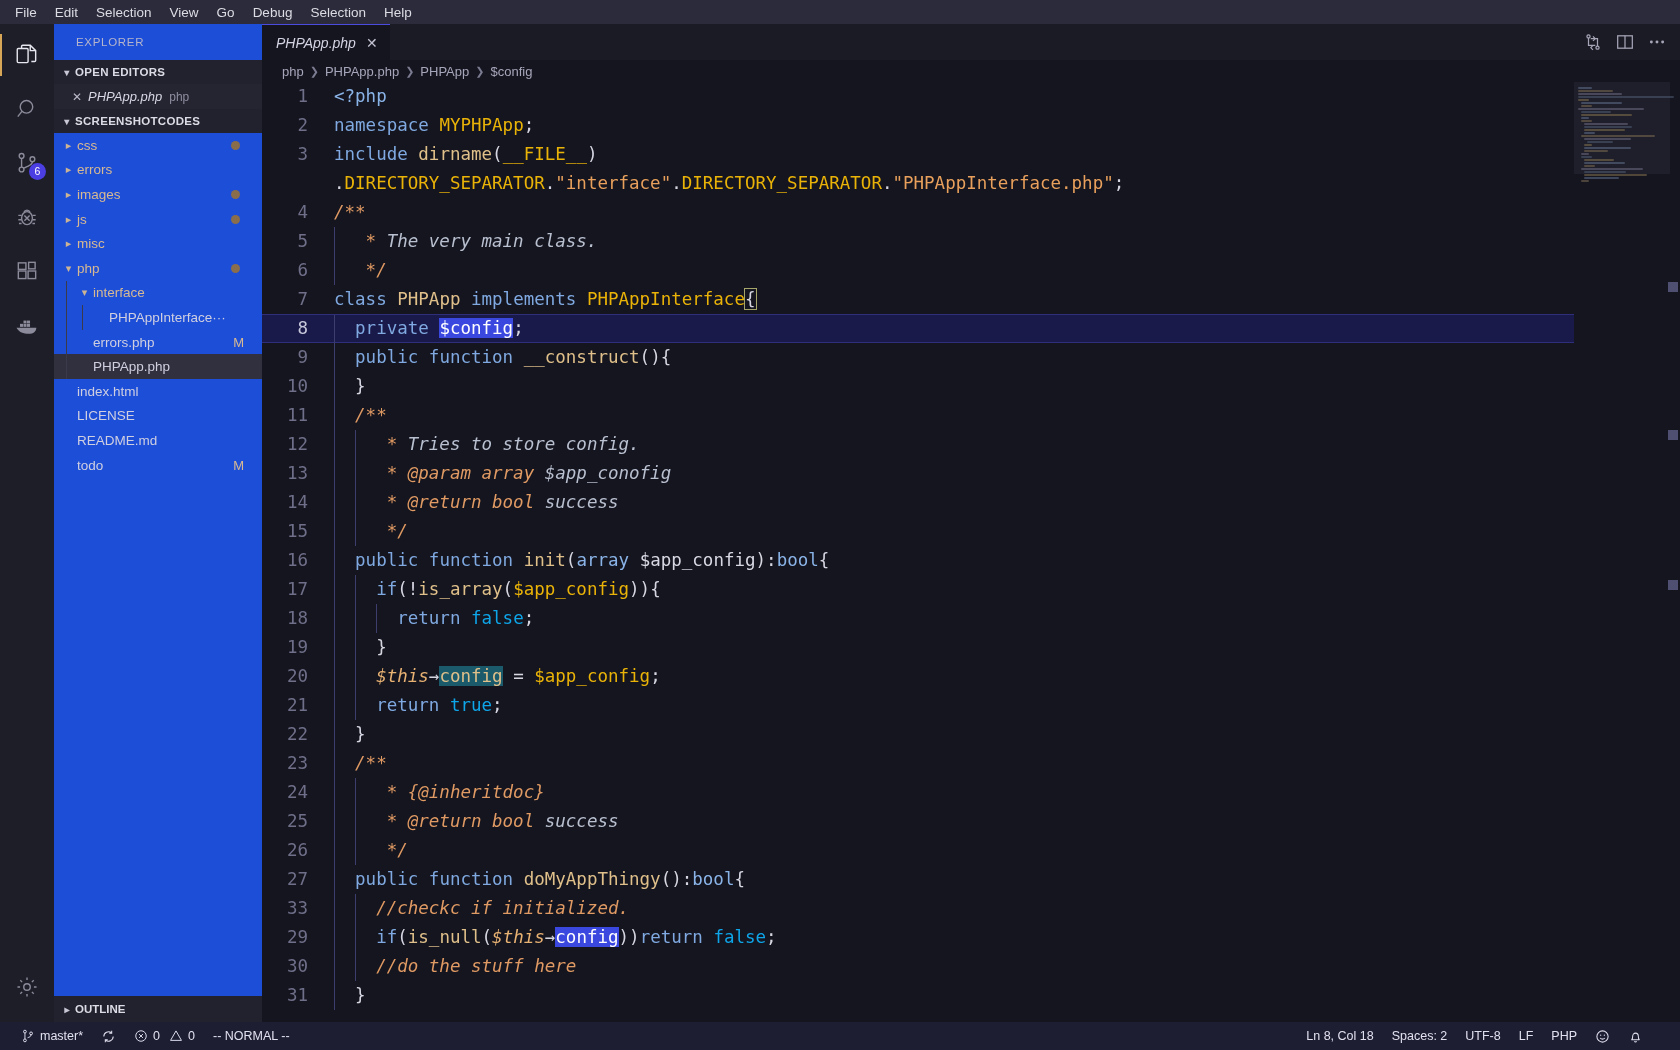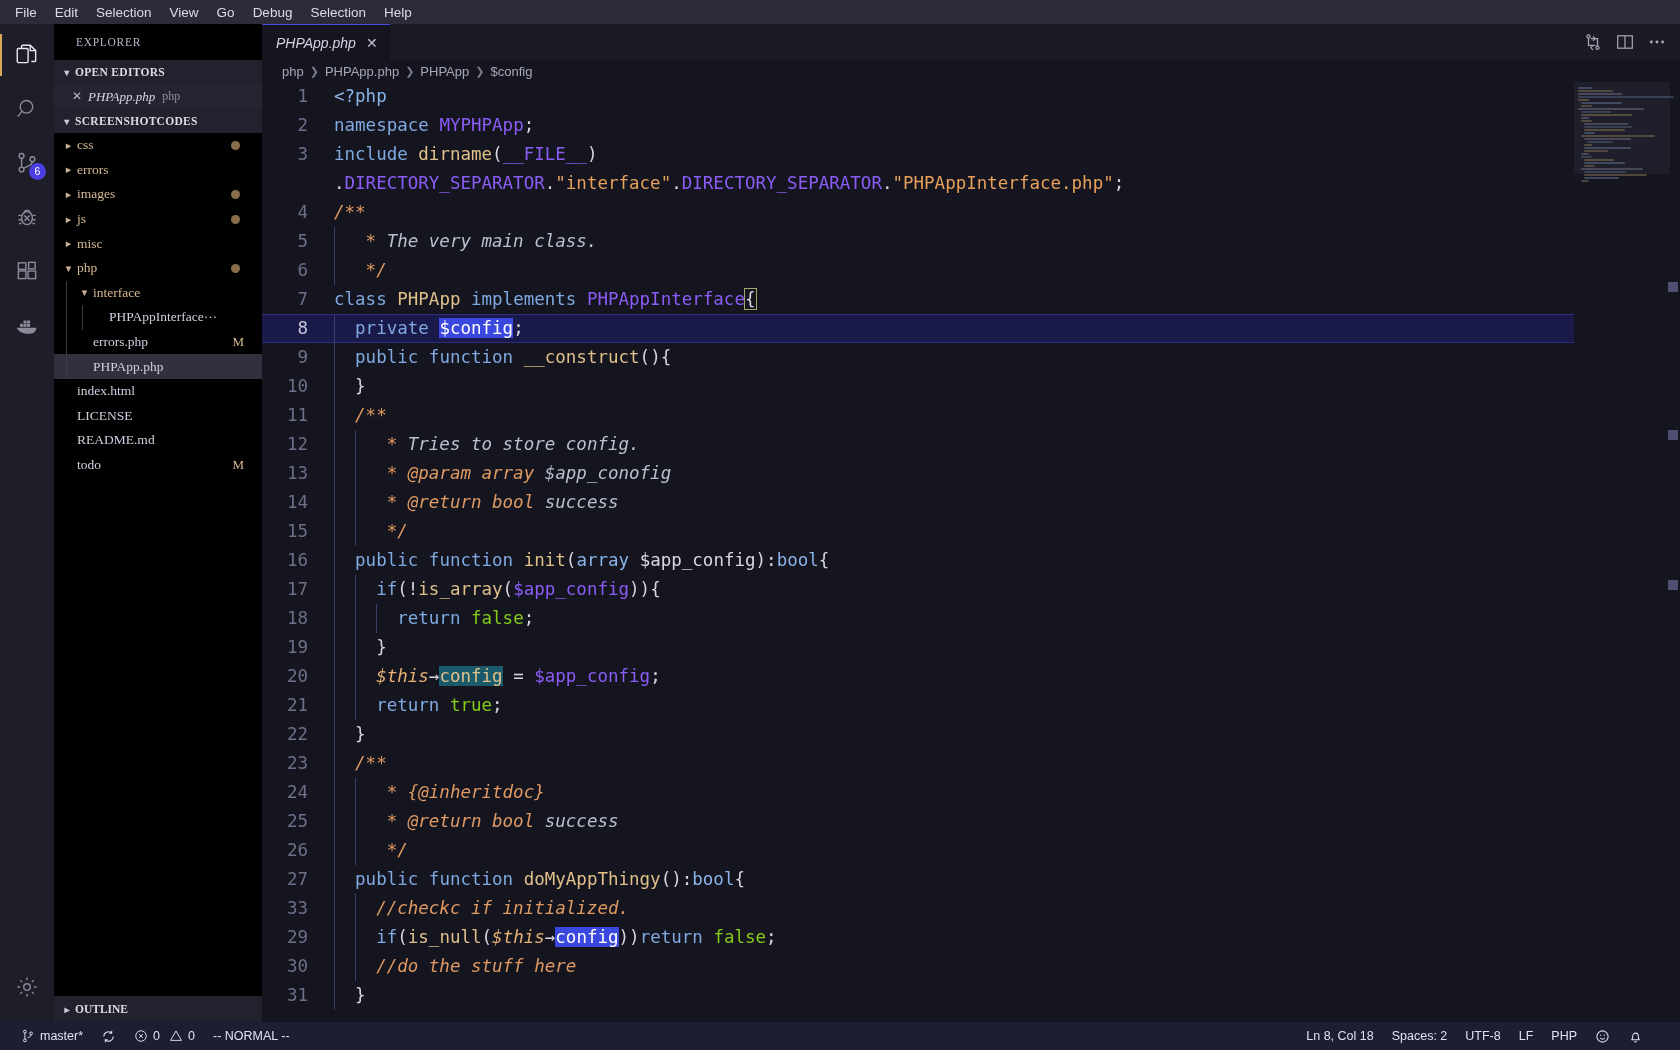"EXPLORER" .sidebar { background: #000000 -> #1d4ed8; font-family: Liberation Serif, serif -> none }
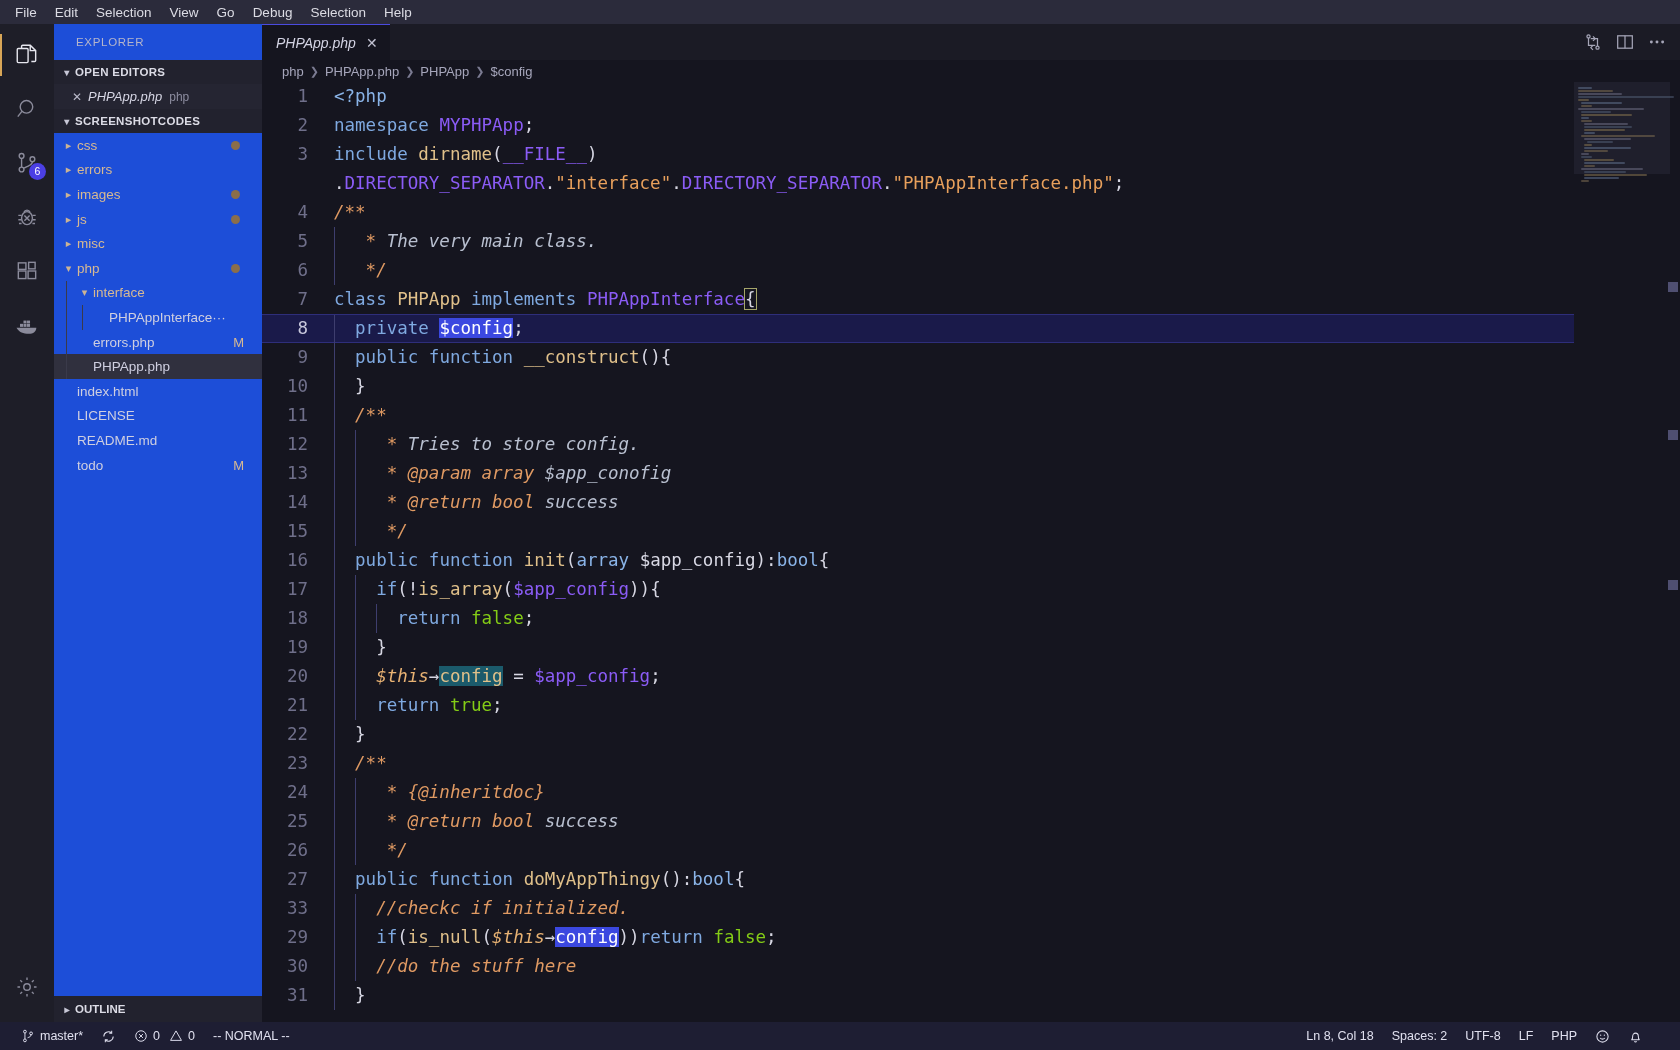"MYPHPApp" .t-var { color: #8b5cf6 -> #eab308 }
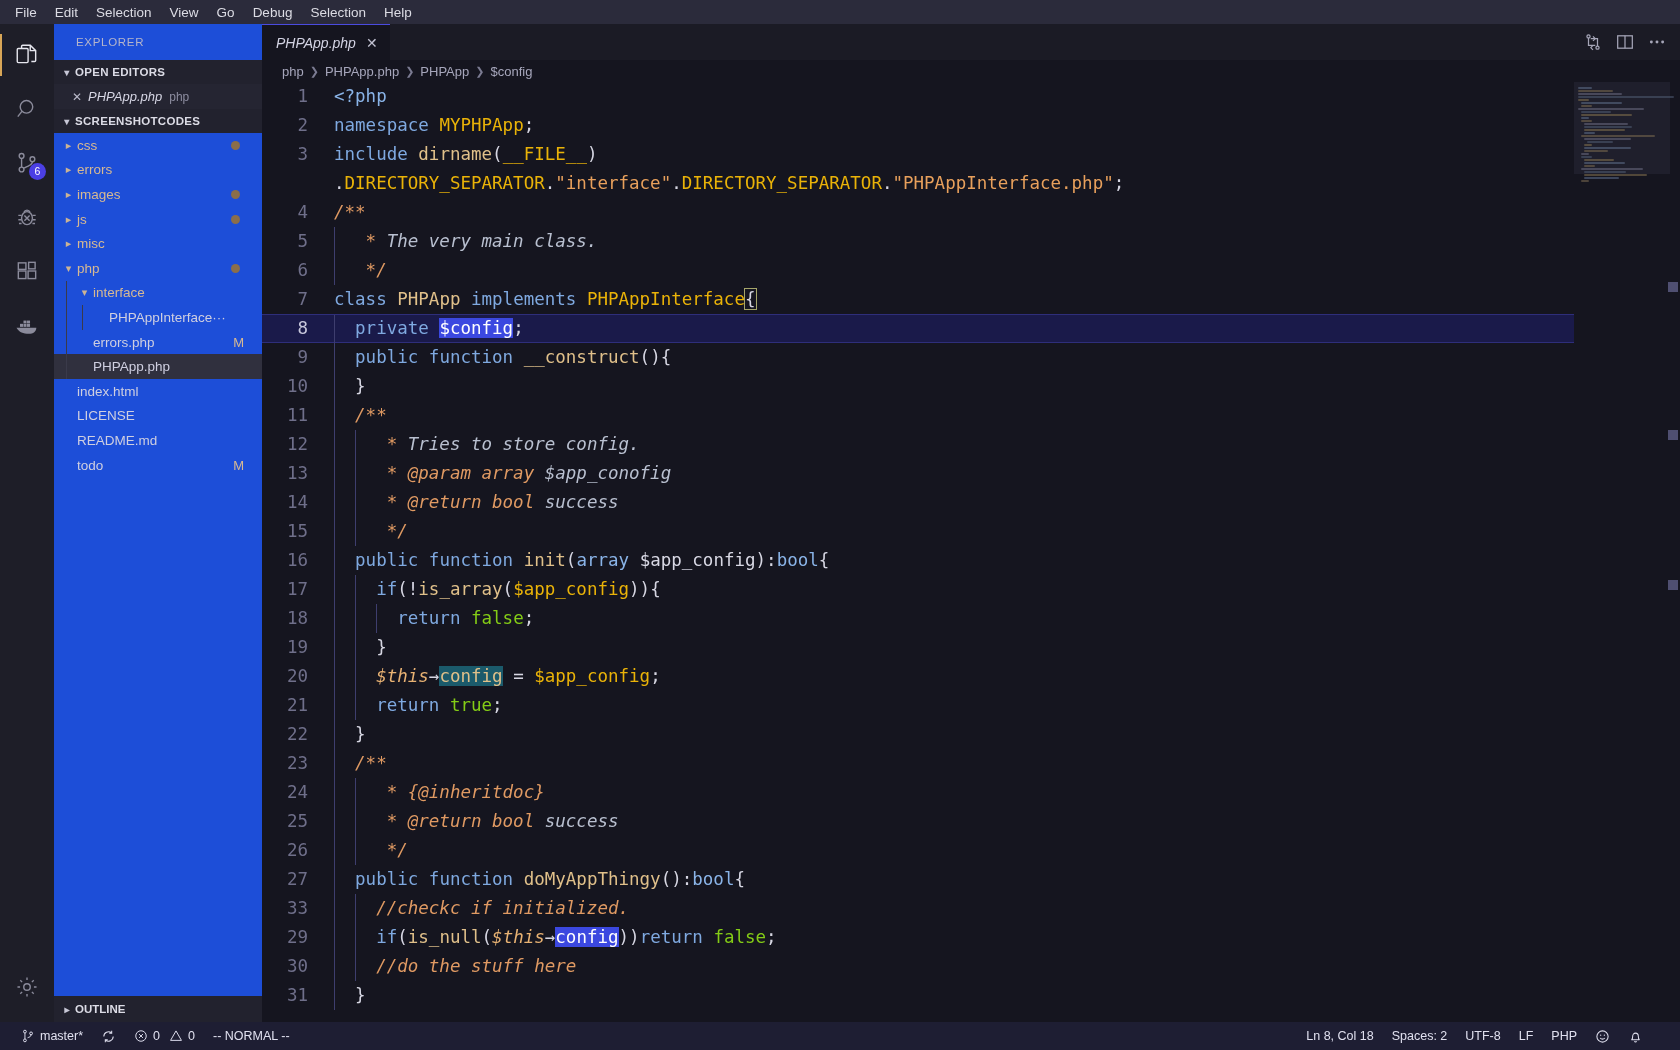"false" .t-const { color: #84cc16 -> #0ea5e9 }
